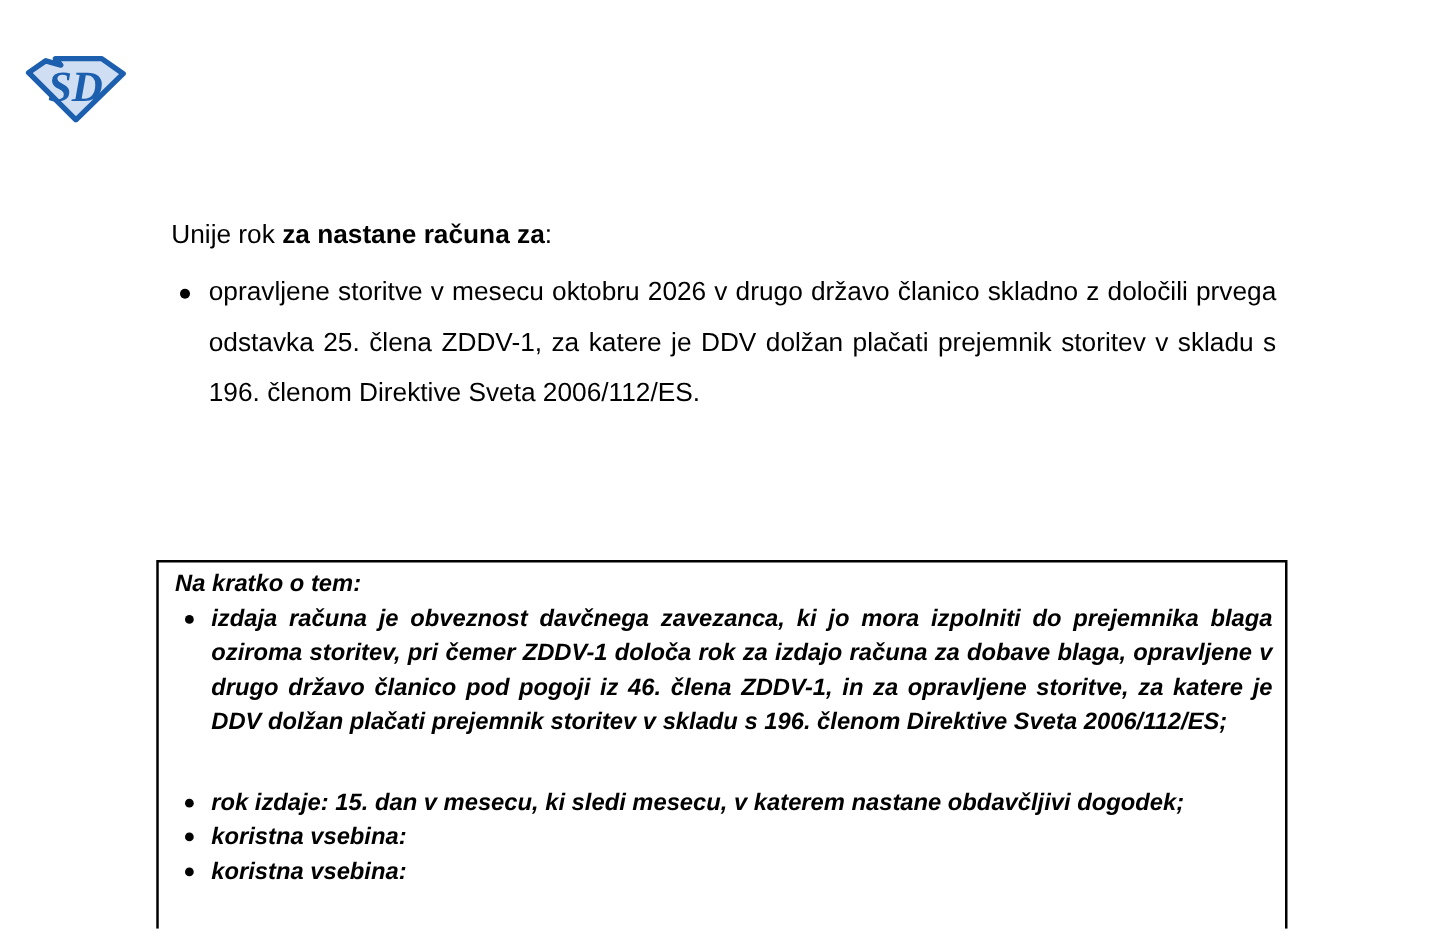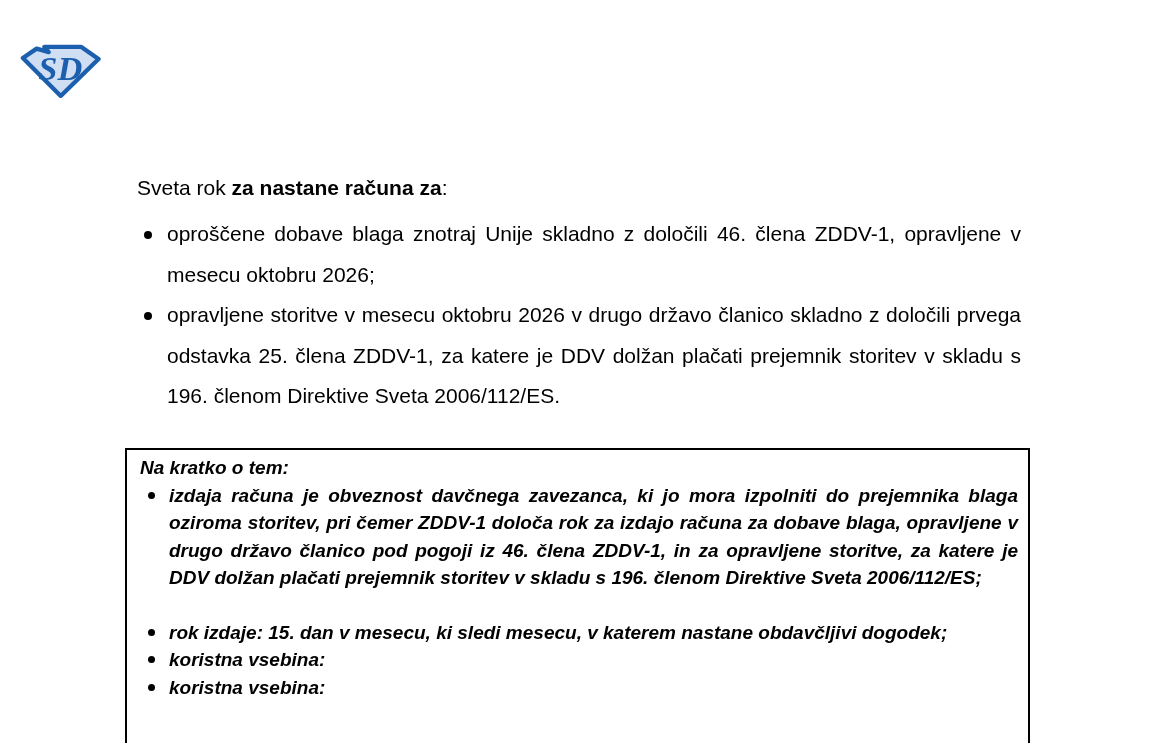"Sveta rok" span { text: Sveta -> Unije }
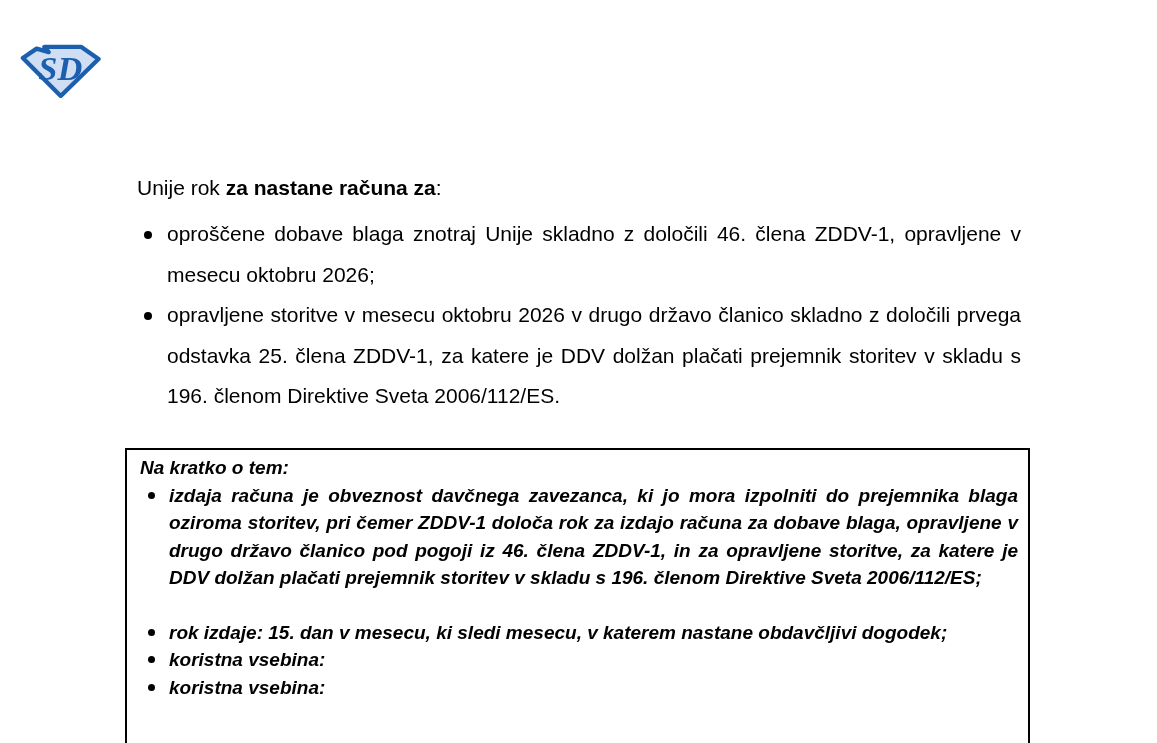"oproščene dobave blaga znotraj Unije" li { html: <li> <span></span> <span>oproščene dobave blaga znotraj Unije skladno z določili 46. člena ZDDV-1, opravljene v mesecu oktobru 2026;</span> </li> -> none }
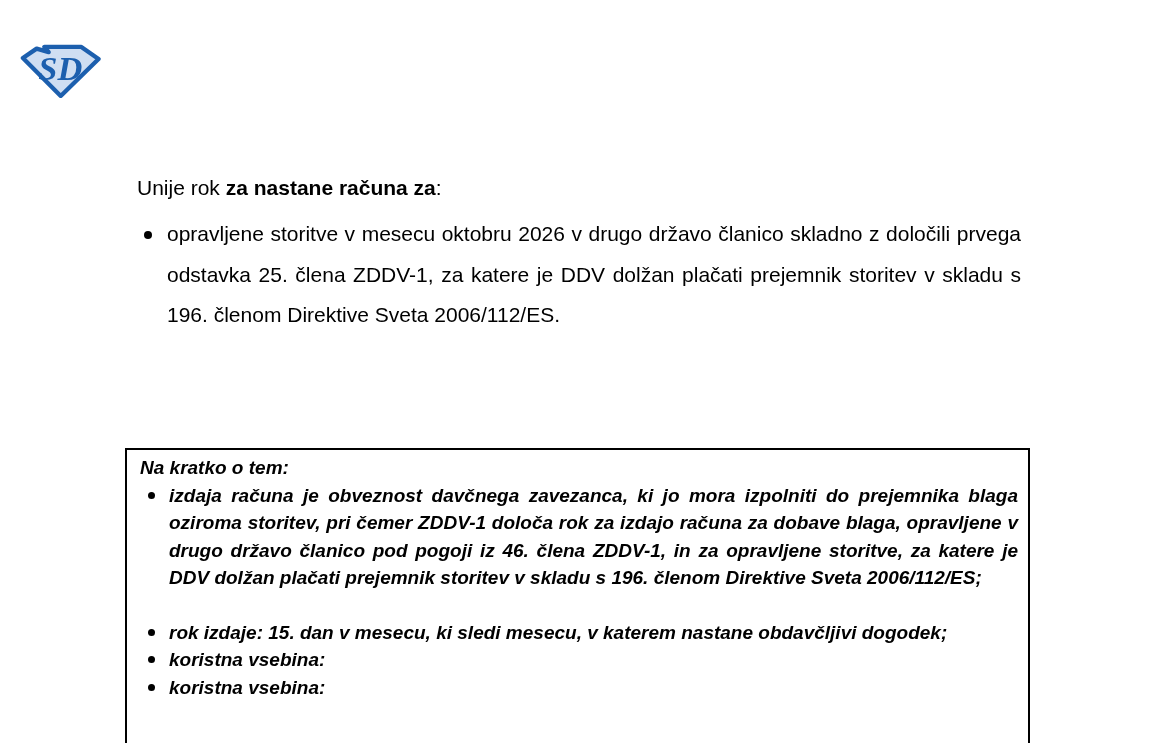"rok izdaje: 15. dan v" .box-list li.gap-before { margin-top: 27px -> 37px }
